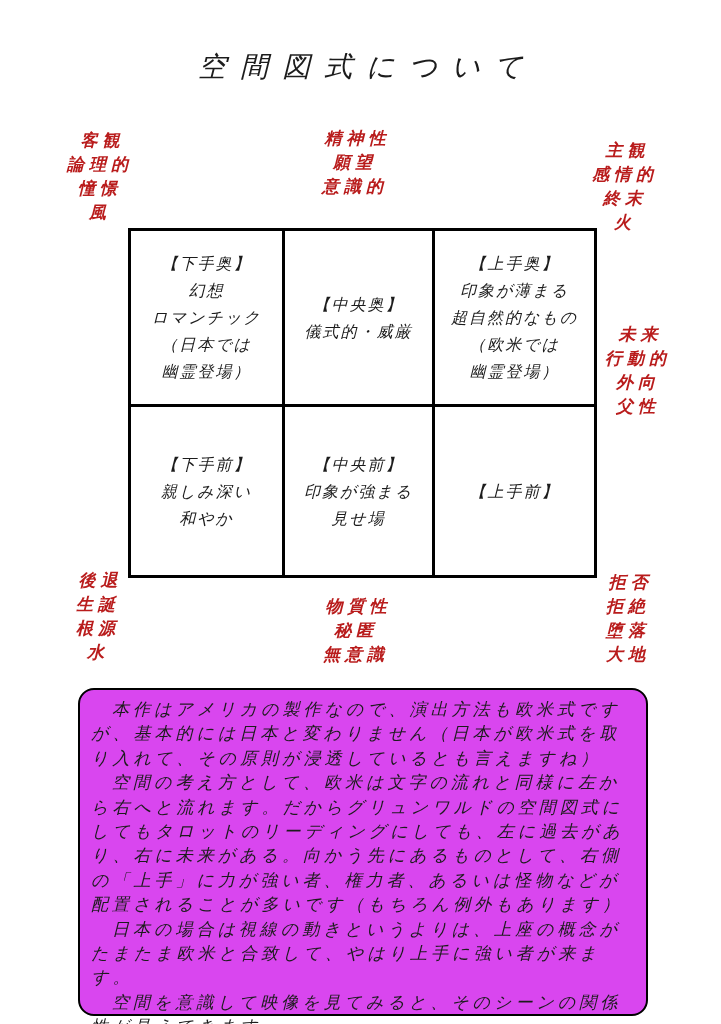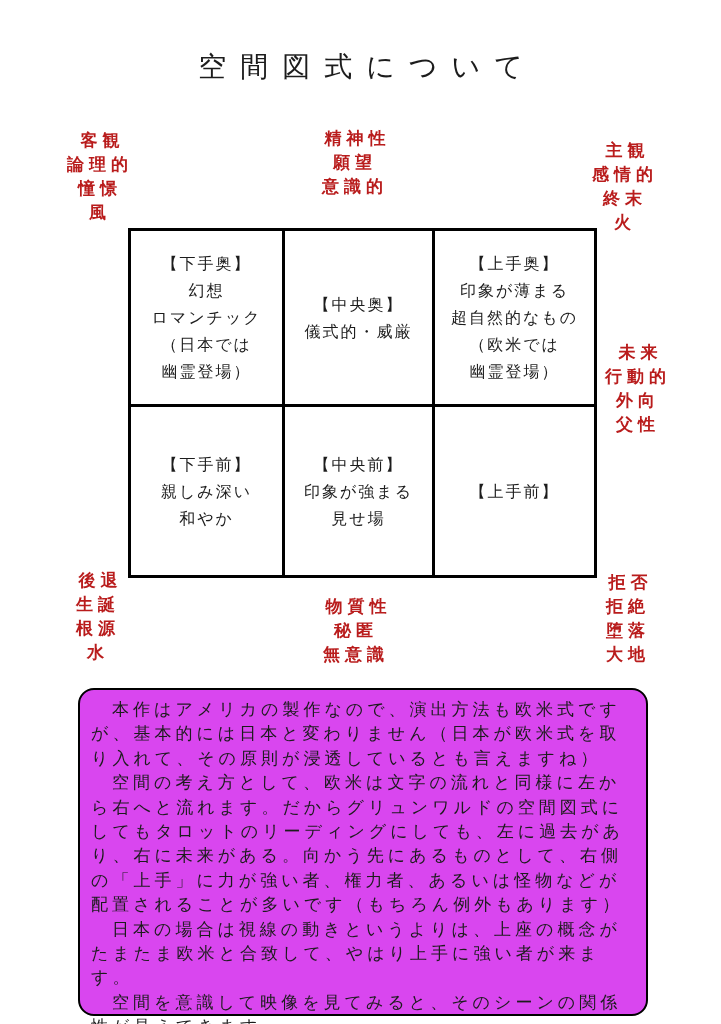"空間図式について" .page { font-style: none -> italic }
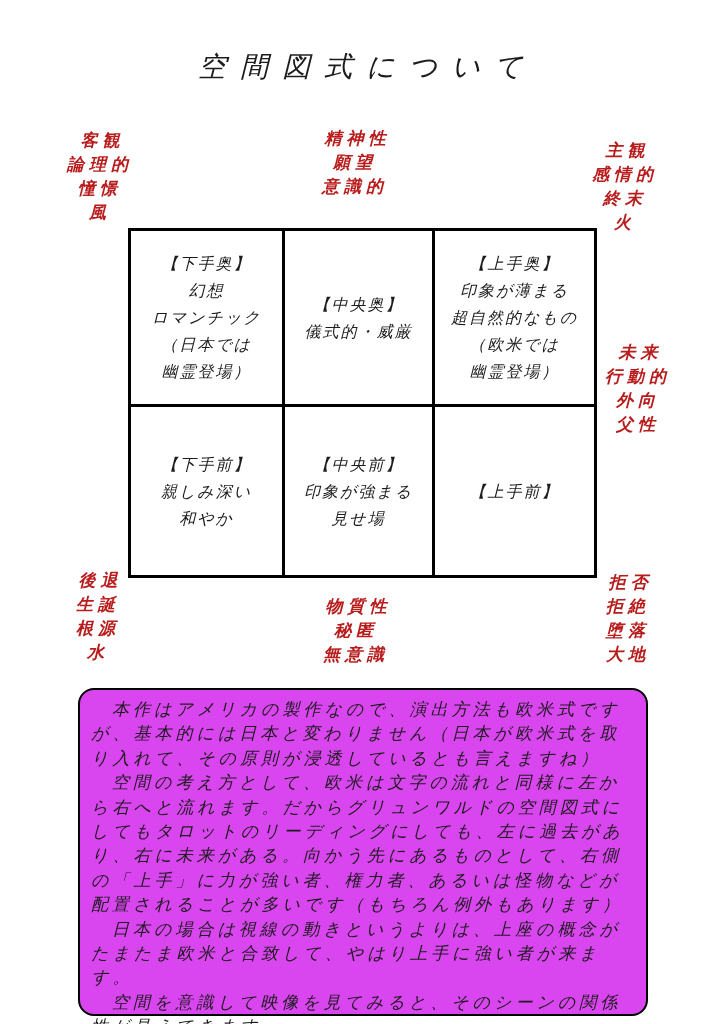"未来" .lbl-mr { top: 340px -> 322px }
